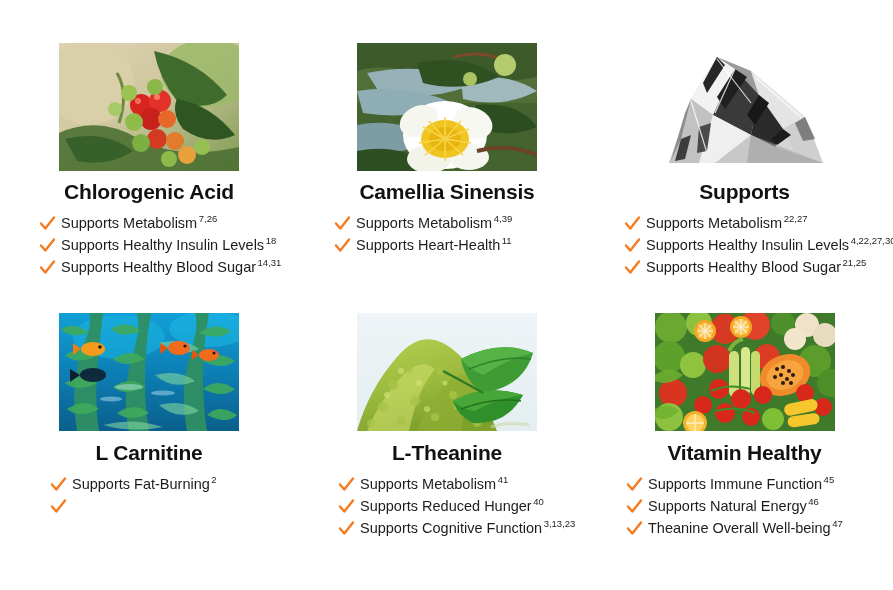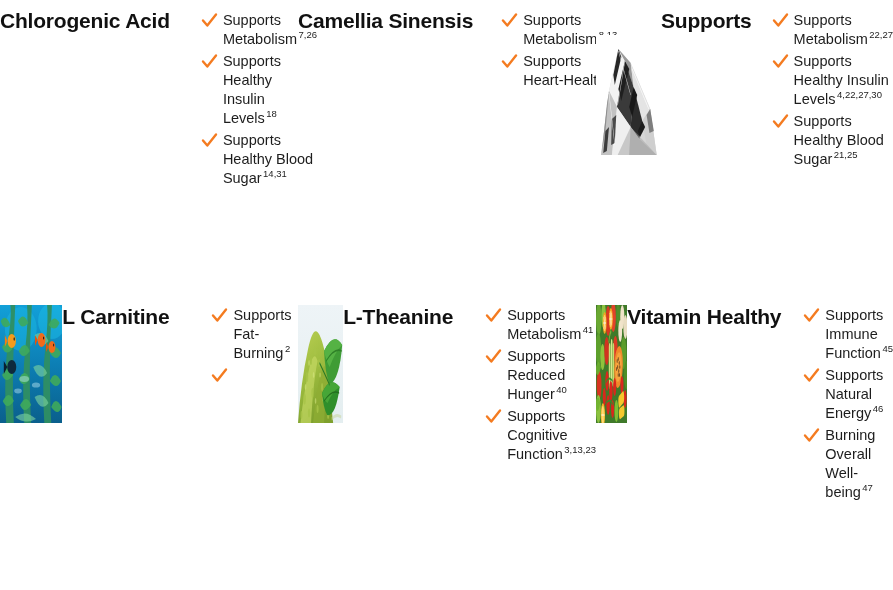"Chlorogenic Acid" .ingredient-card { align-items: none -> center; flex-direction: none -> column; padding: 0 -> 8px }
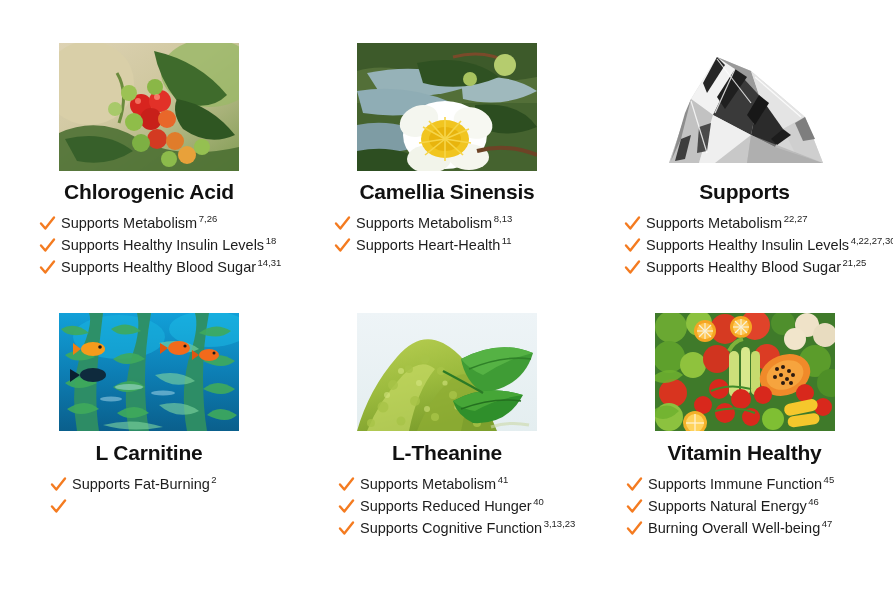"8,13" span.ref { text: 8,13 -> 4,39 }
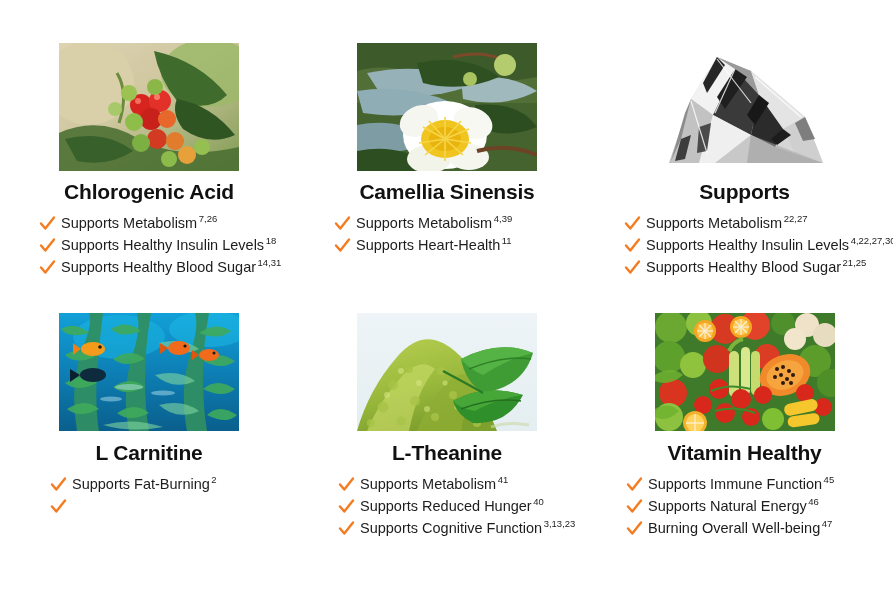"Burning Overall Well-being" span { text: Burning -> Theanine }
